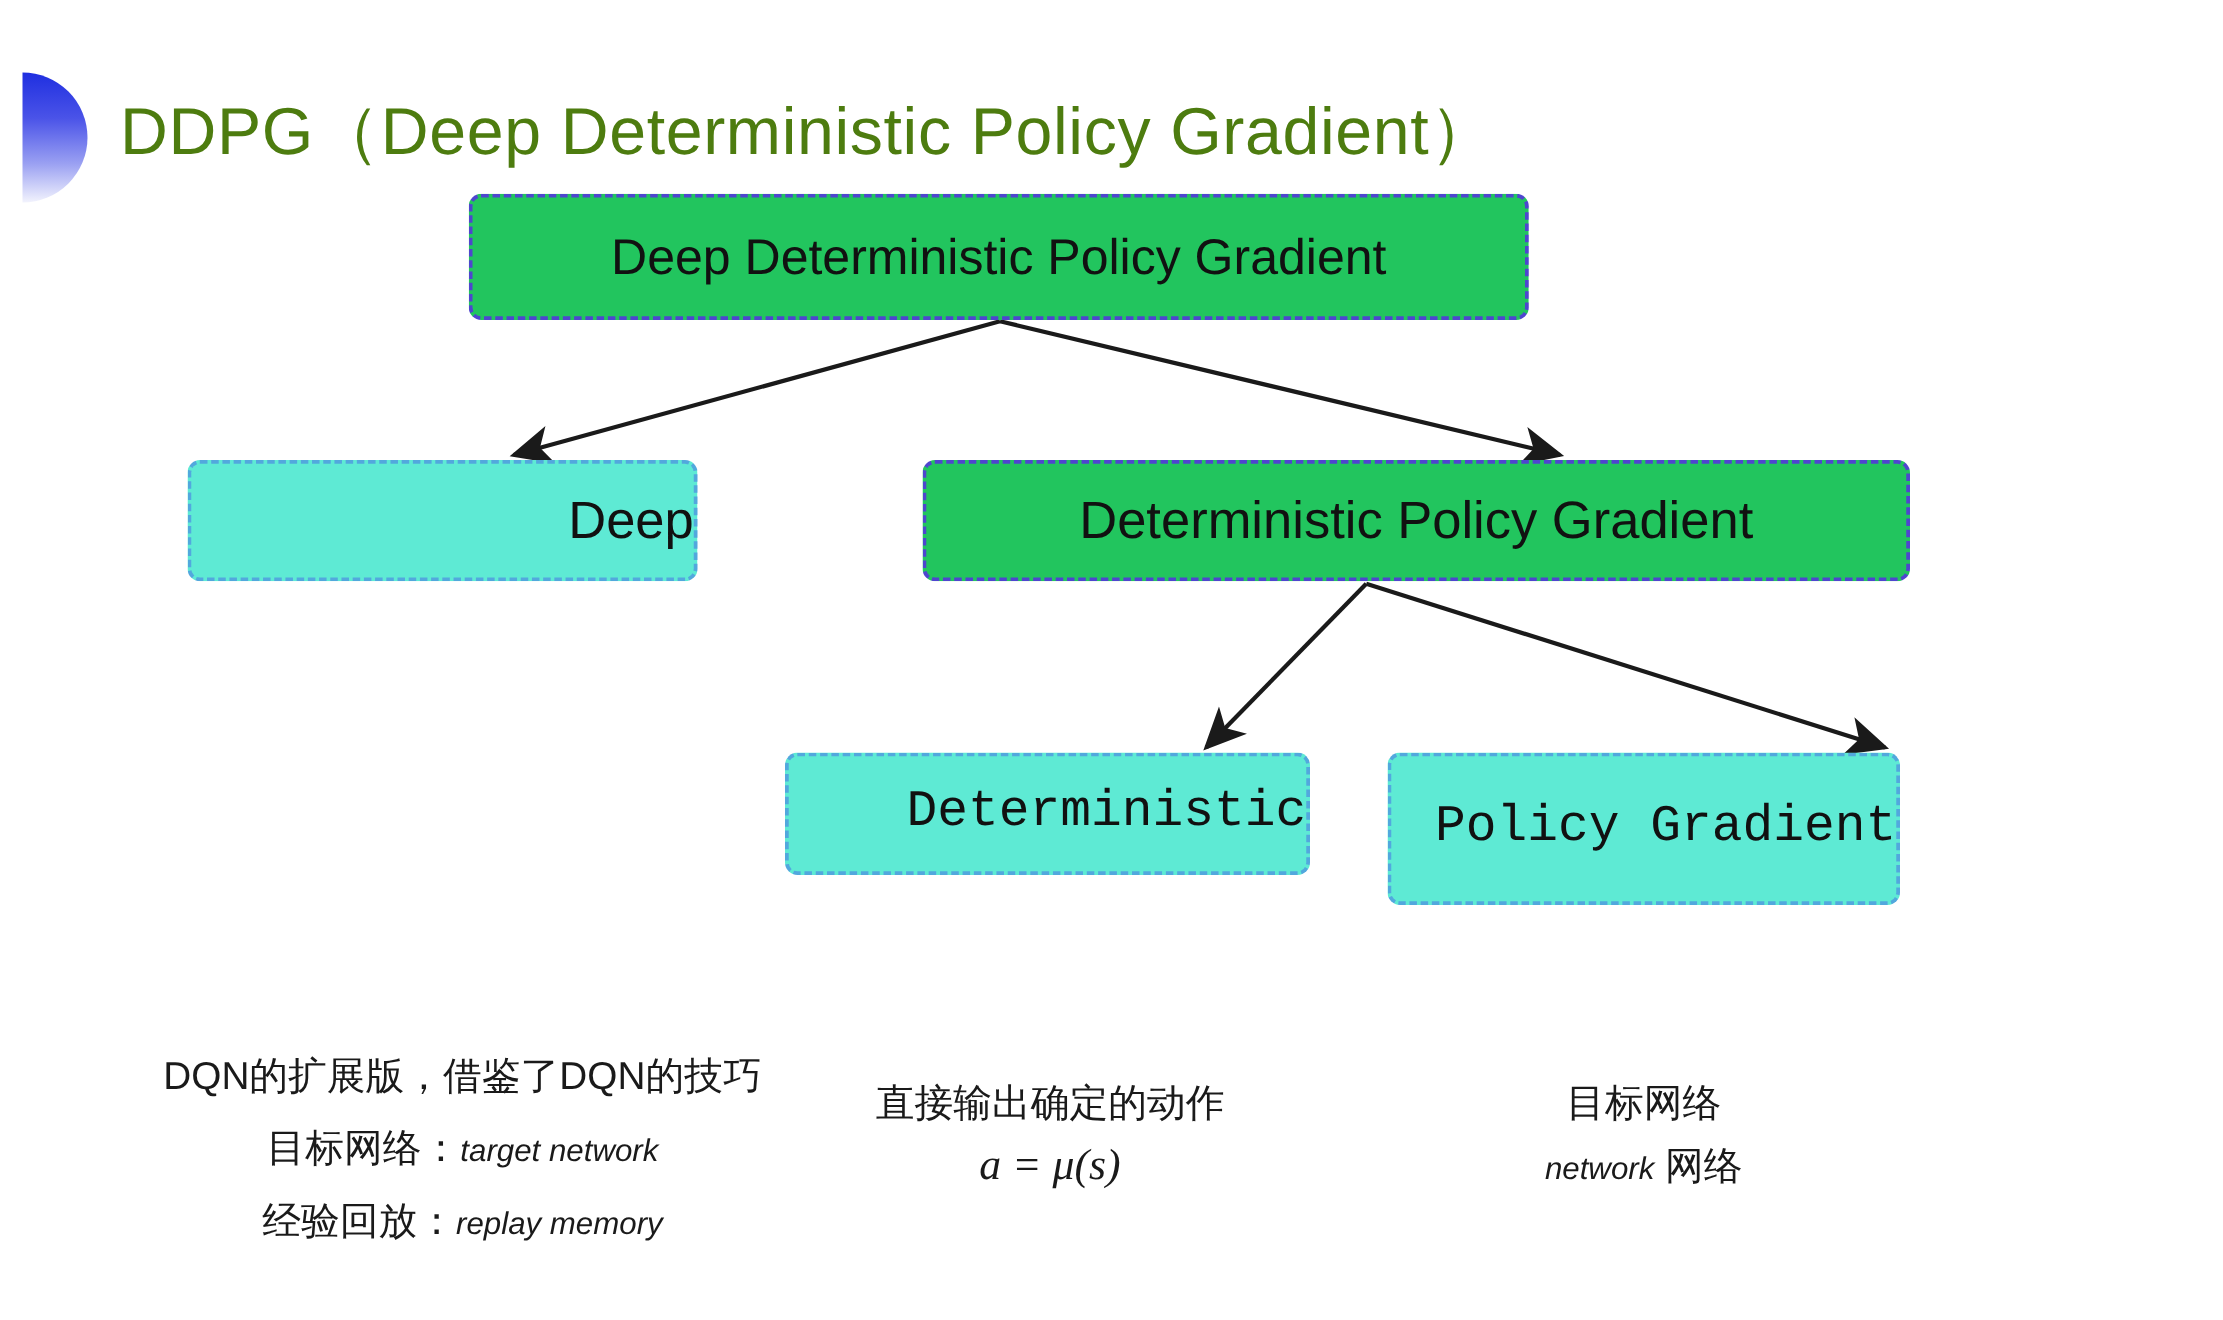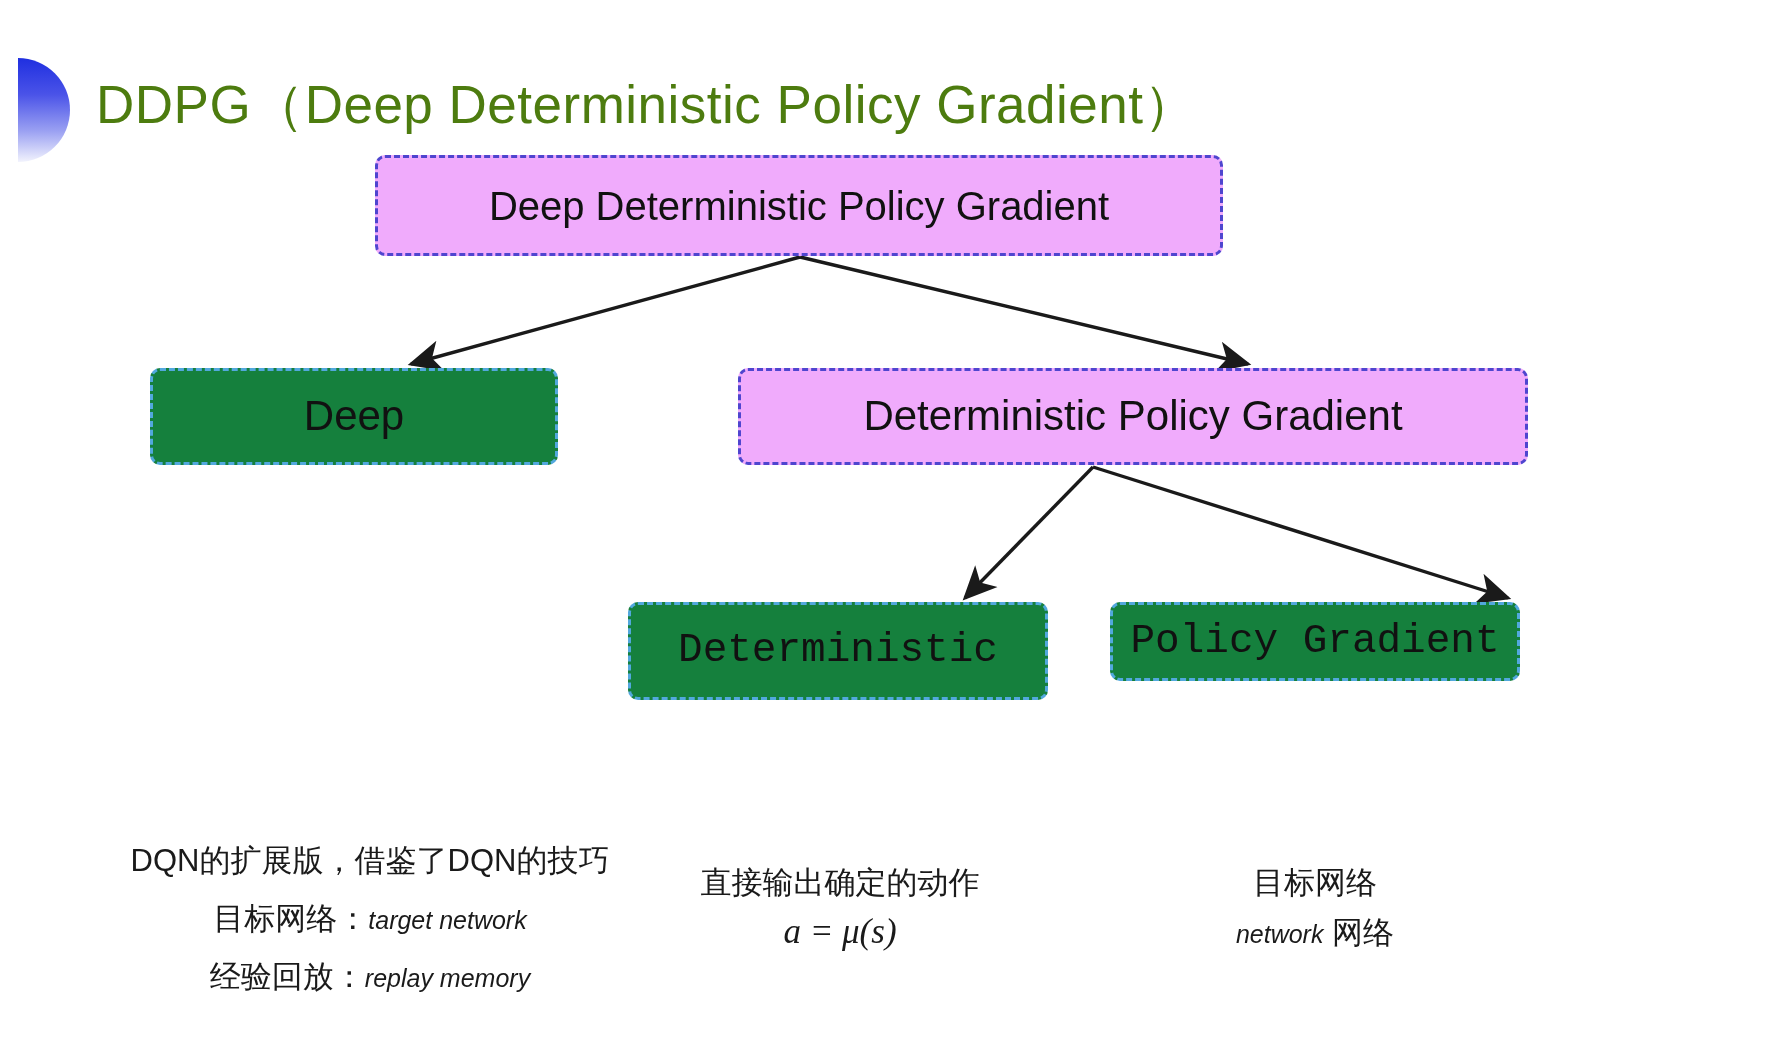"Deep Deterministic Policy Gradient" .node-purple { background: #f0abfc -> #22c55e }
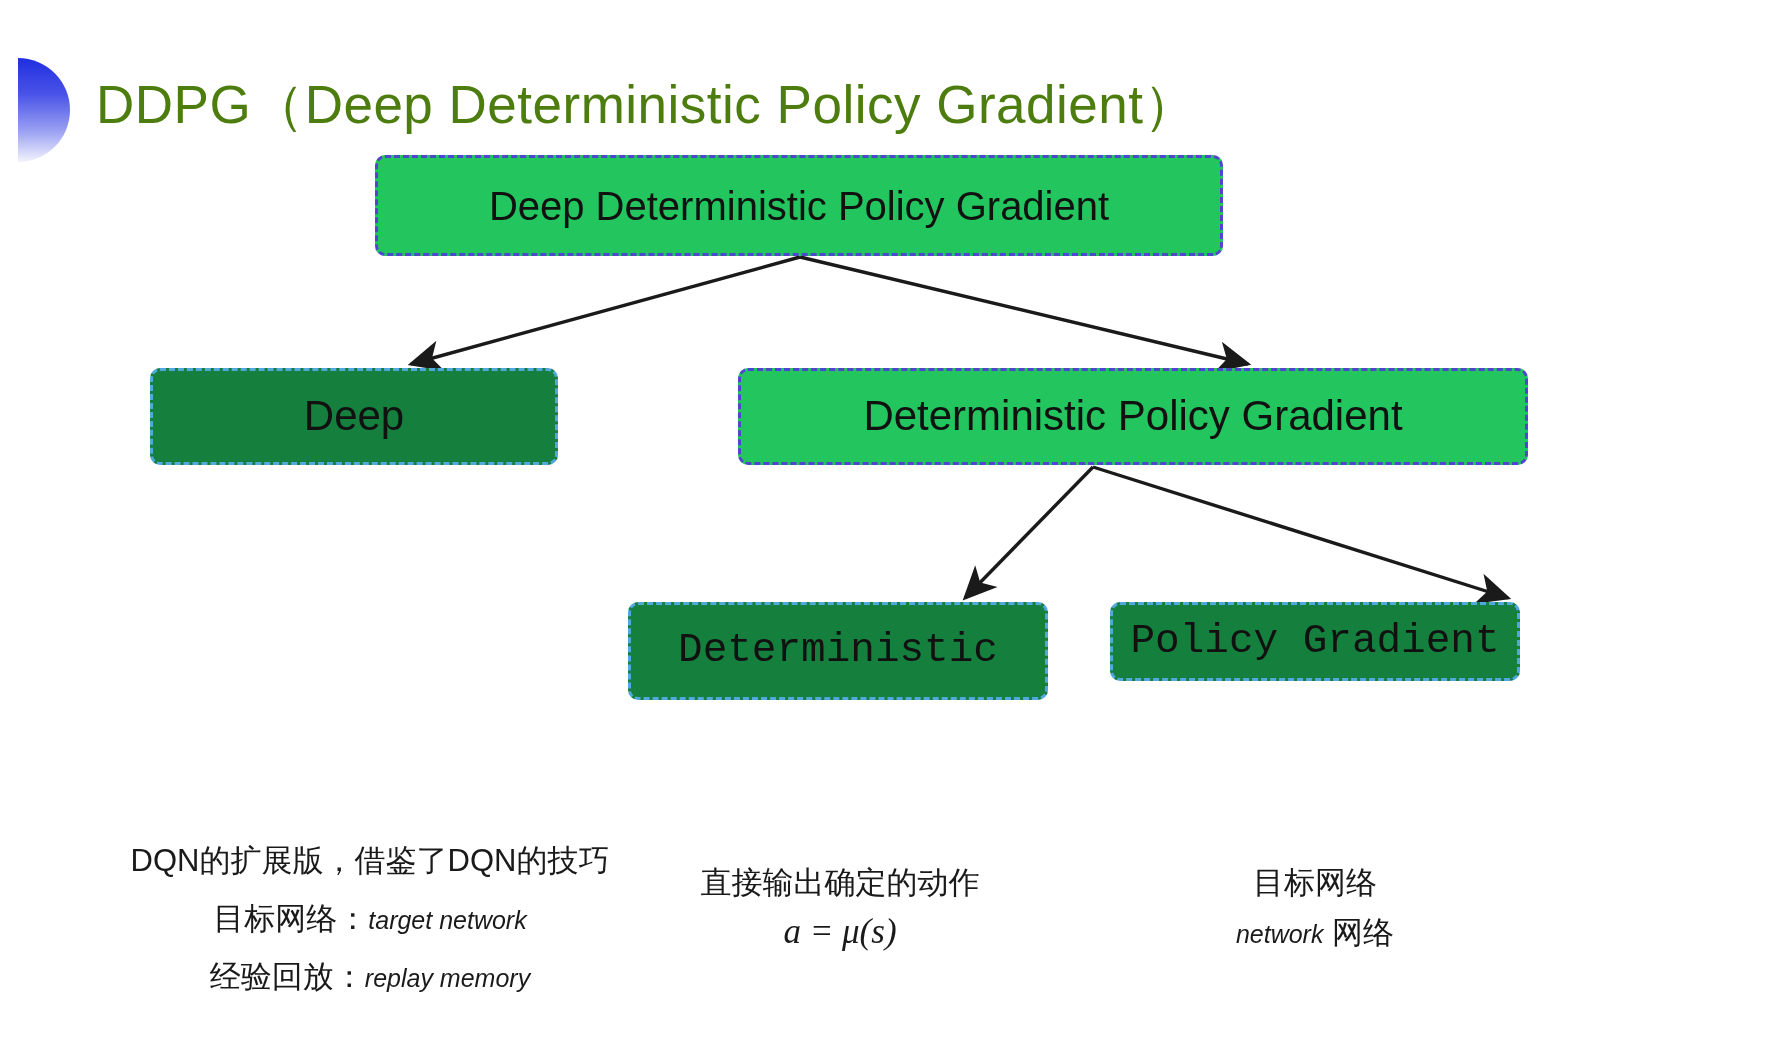"Deep" .node-blue { background: #15803d -> #5eead4; justify-content: none -> flex-end }
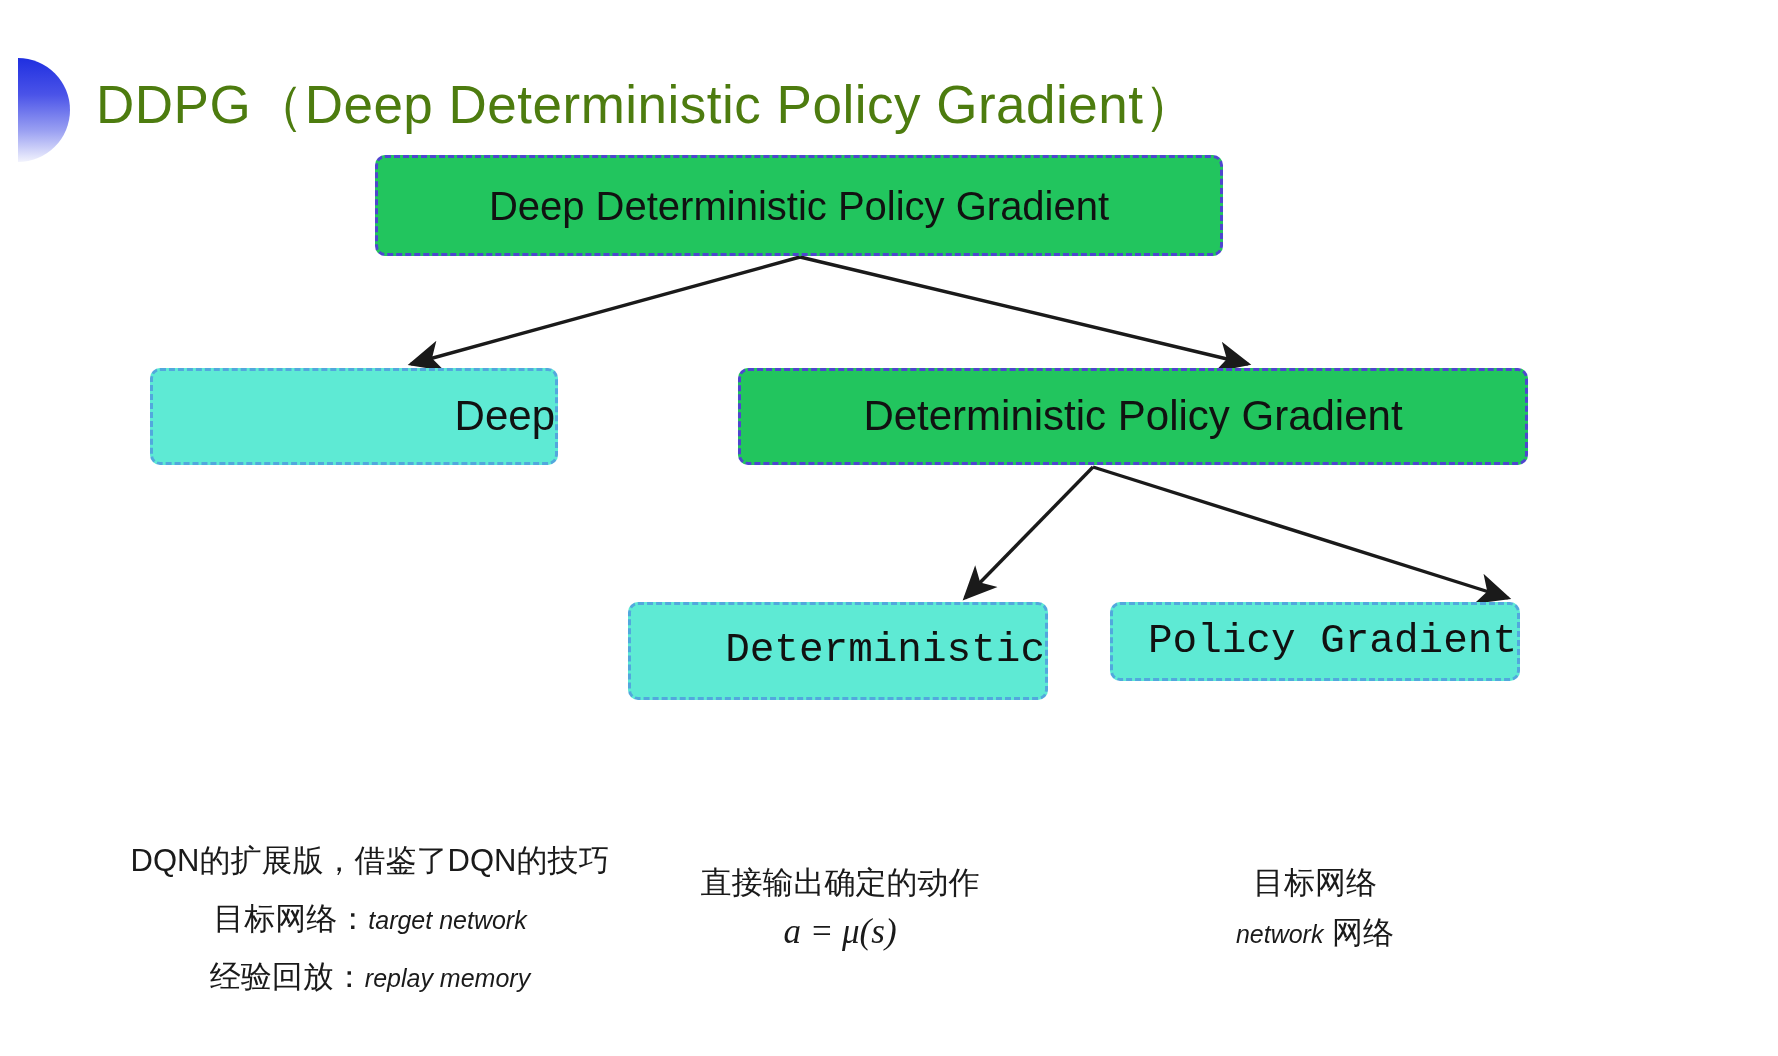"Policy Gradient" #node-pg { height: 79px -> 122px }
